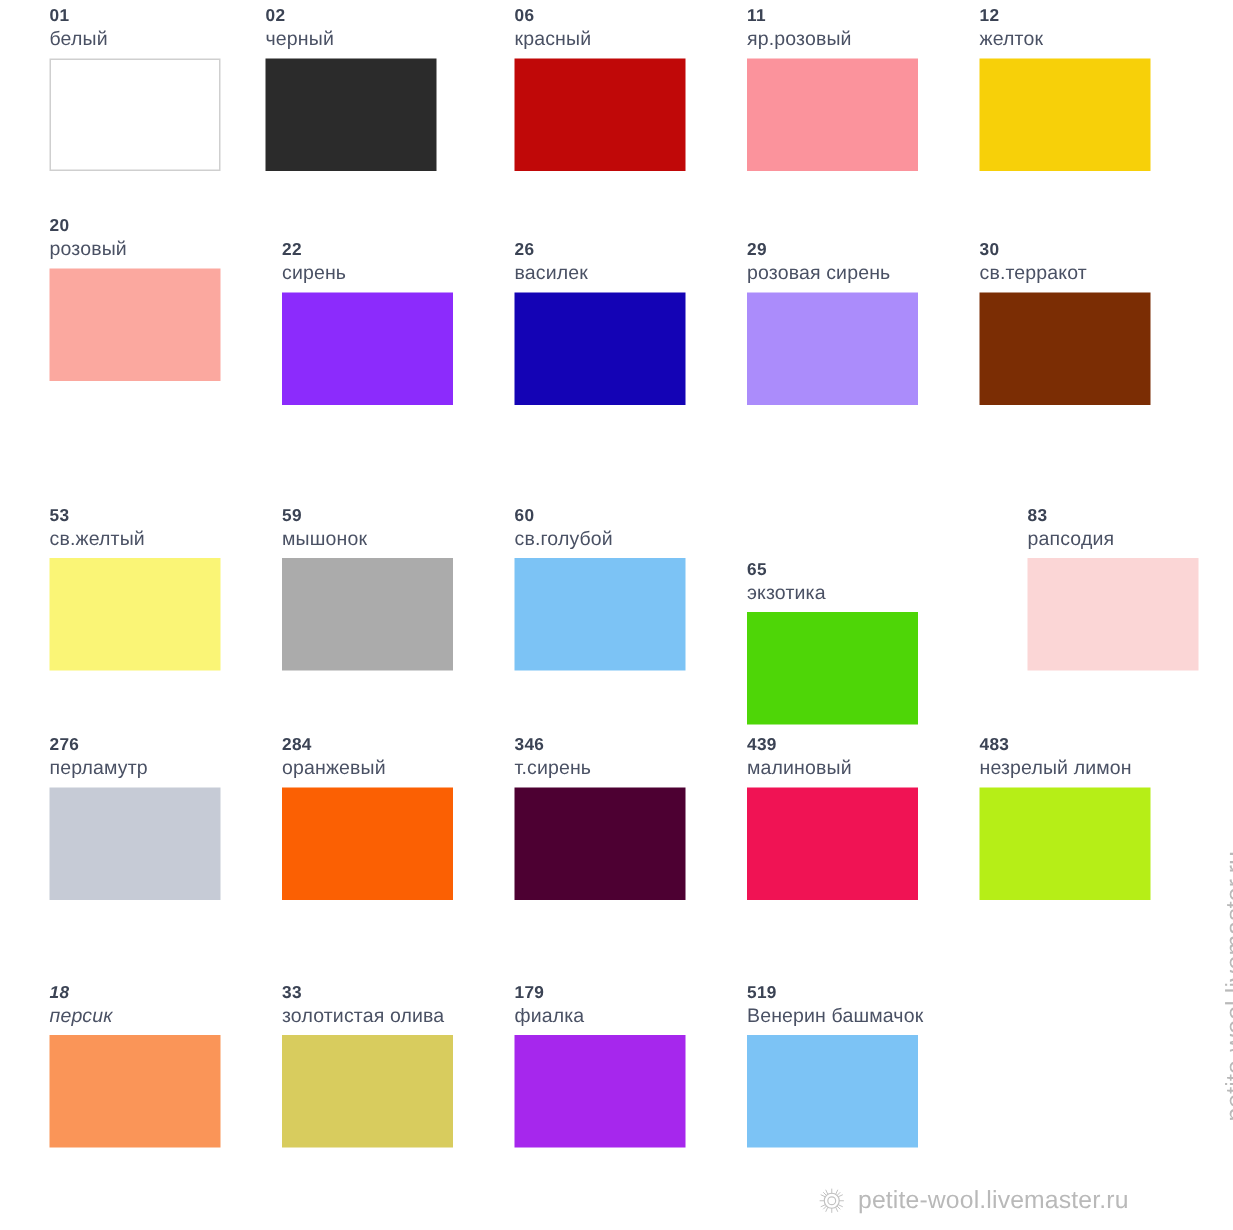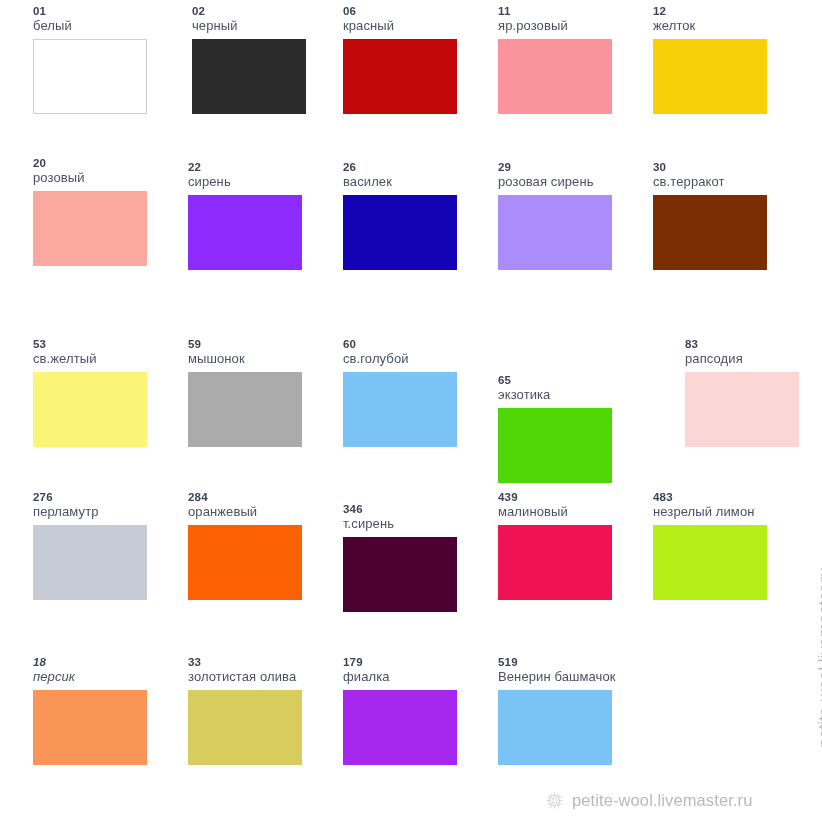"02" div.swatch-cell { left: 192px -> 177px }
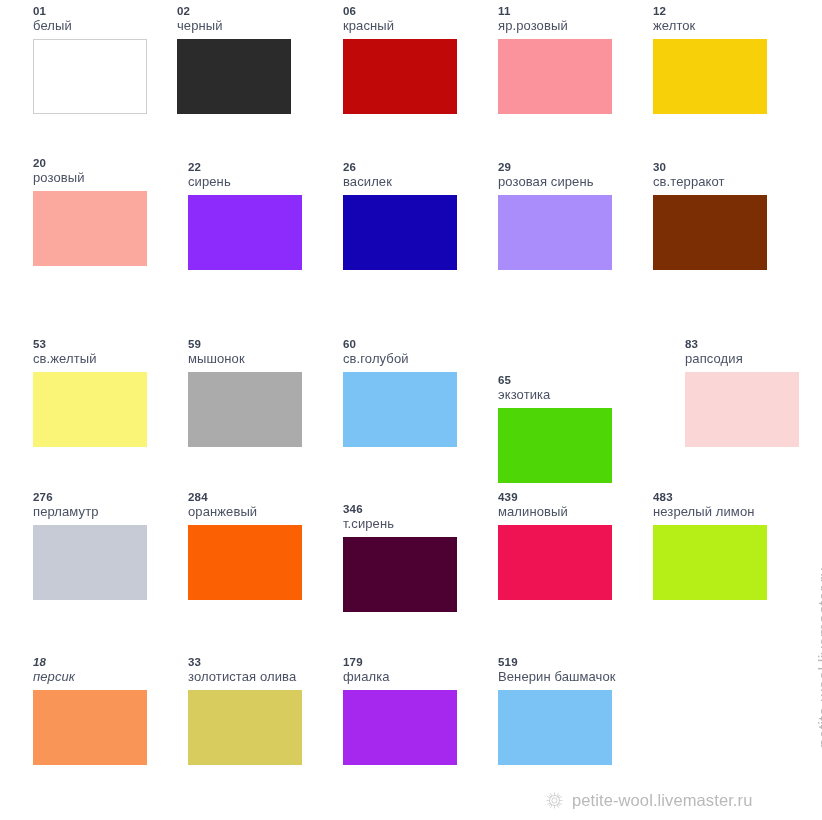"20" div.swatch-cell { top: 156px -> 144px }
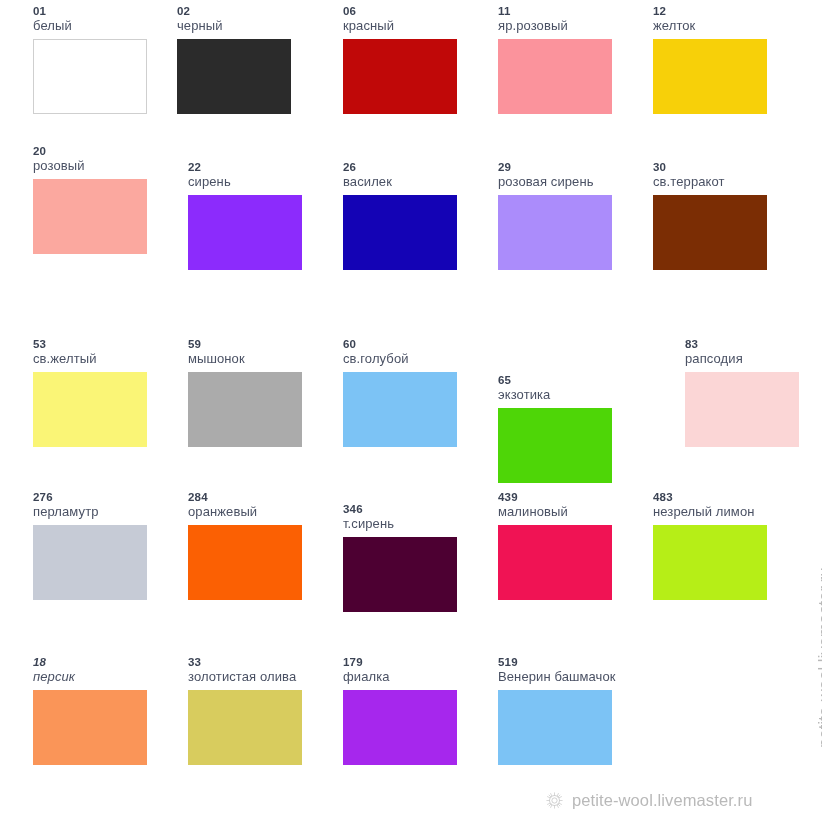"346" div.swatch-cell { margin-top: 12px -> none }
